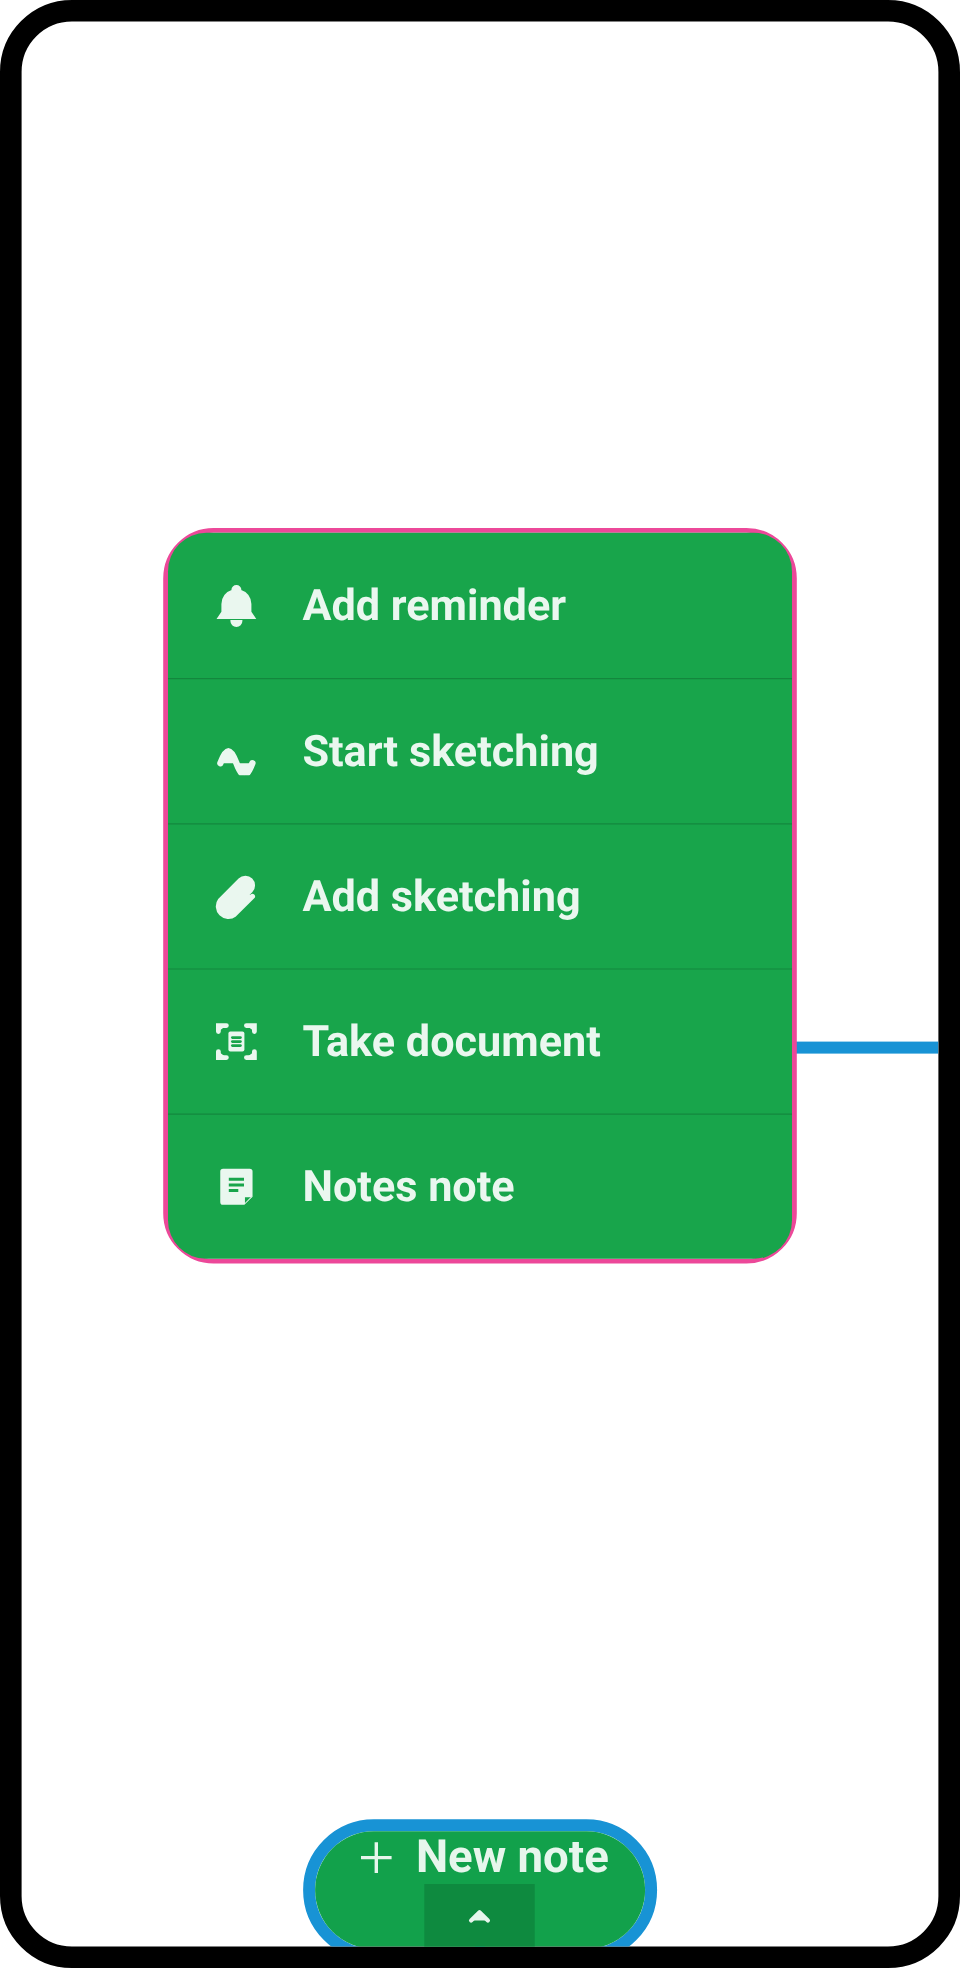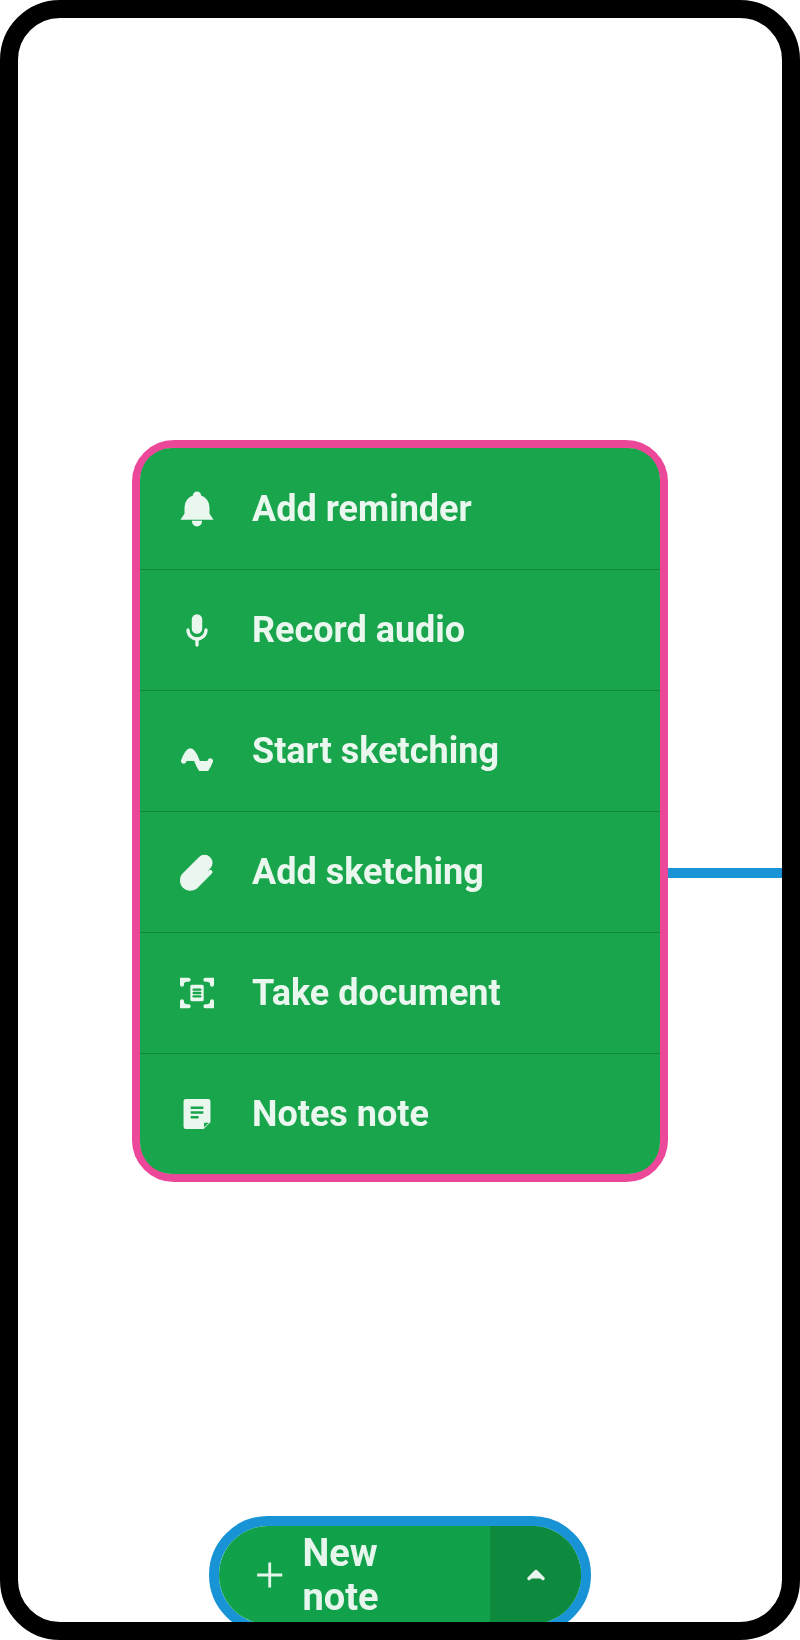"Add reminder" .popup-outline { border: 8px solid #ec4899 -> 4px solid #ec4899 }
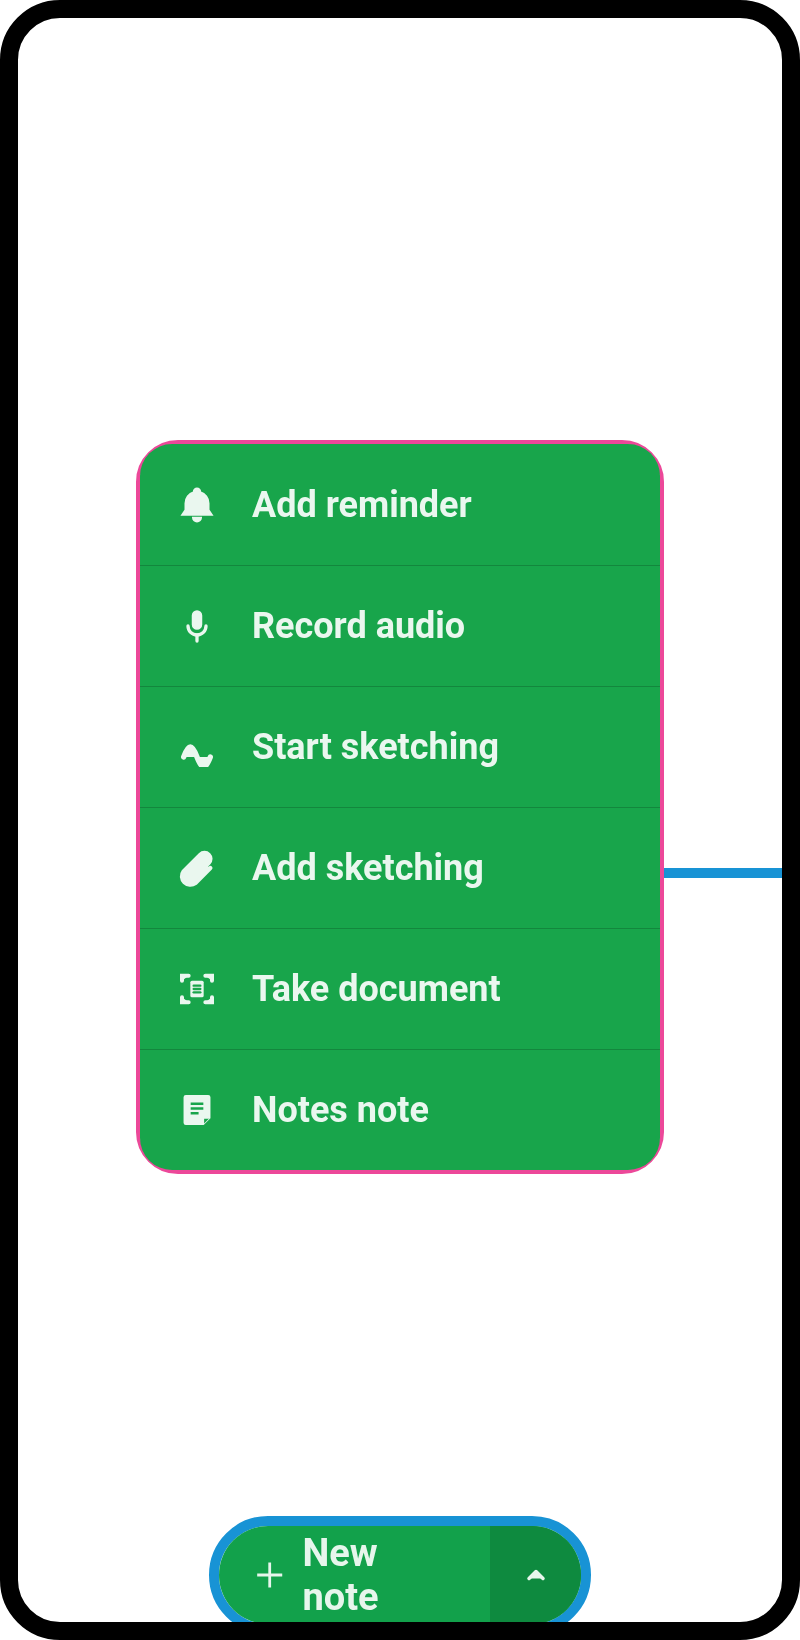"Record audio" div.popup-item { html: <div> <span> <svg> <rect></rect> <path></path> <line></line> </svg> </span> <span>Record audio</span> </div> -> none }
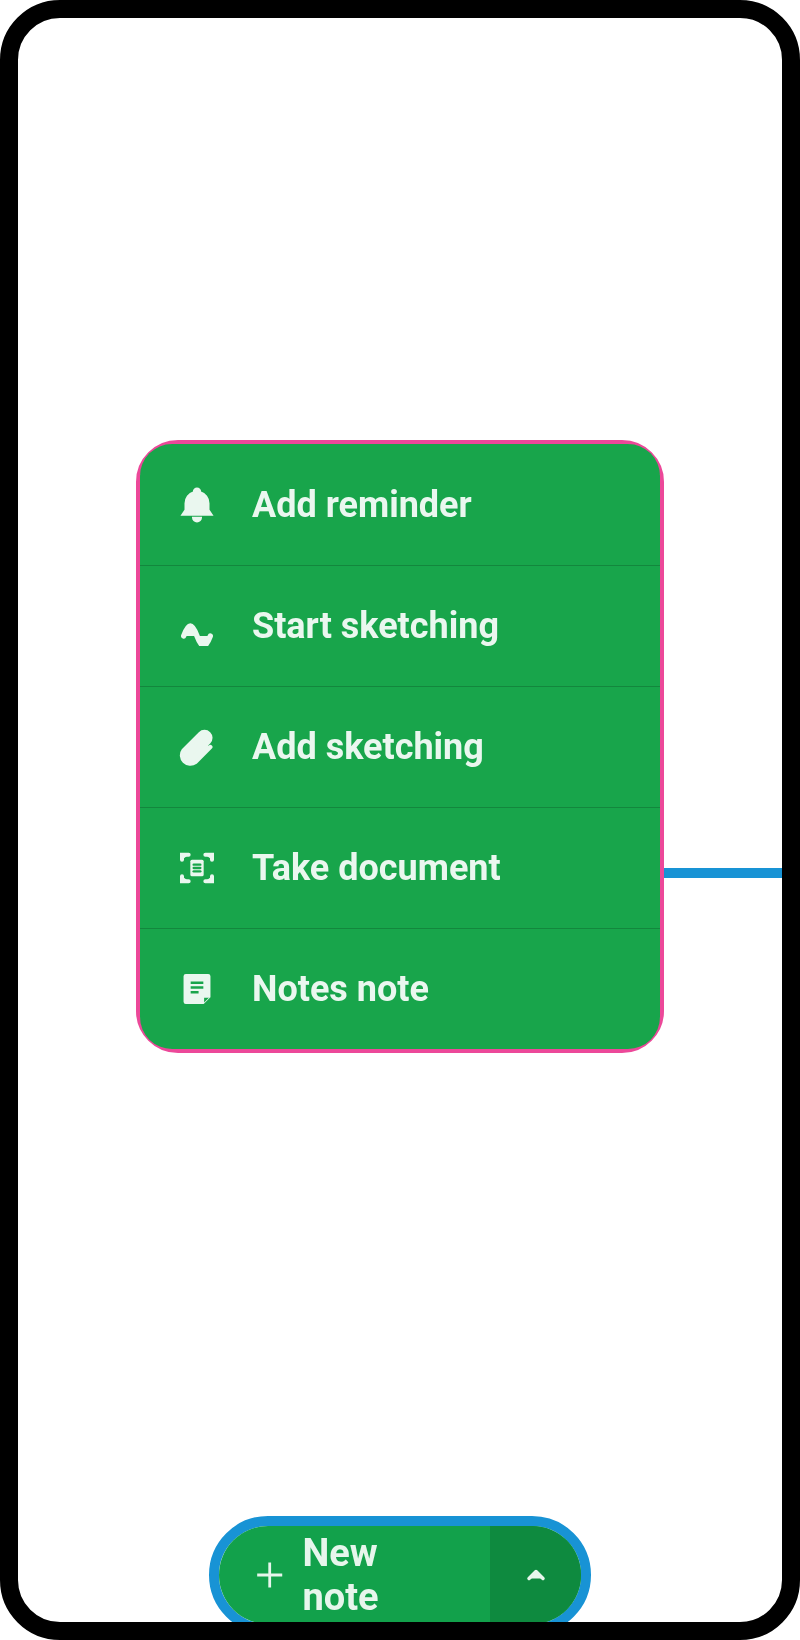"New note" .new-note { flex-direction: none -> column }
